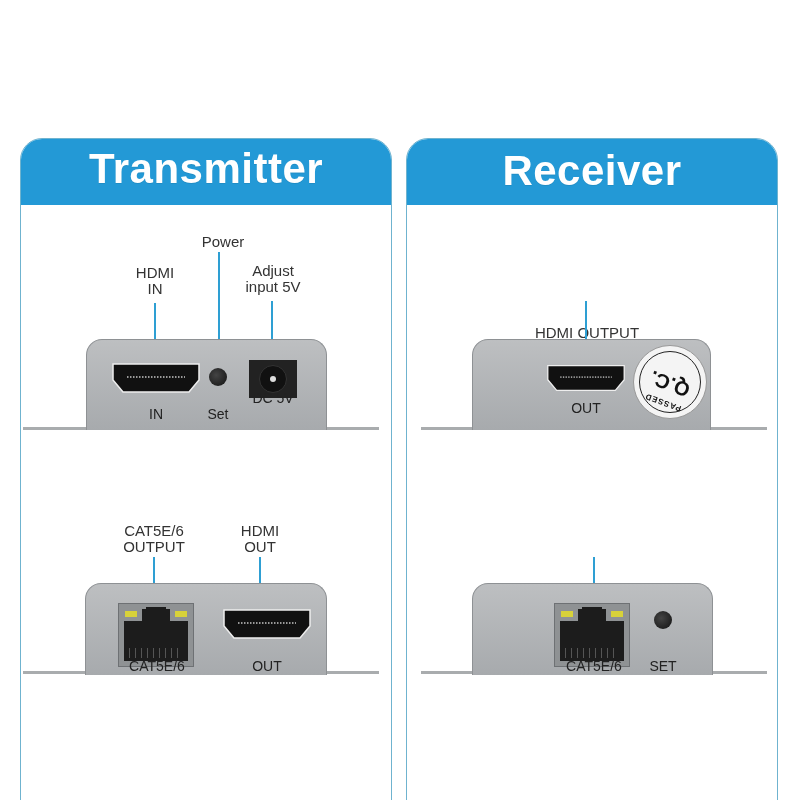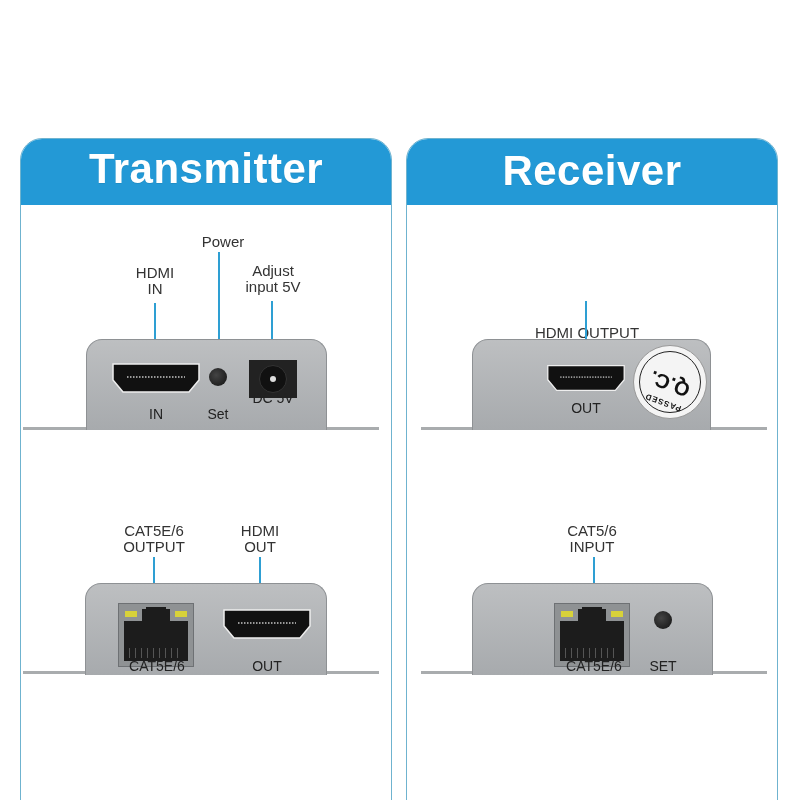"CAT5/6" div.label { html: <div>CAT5/6 INPUT</div> -> none }
